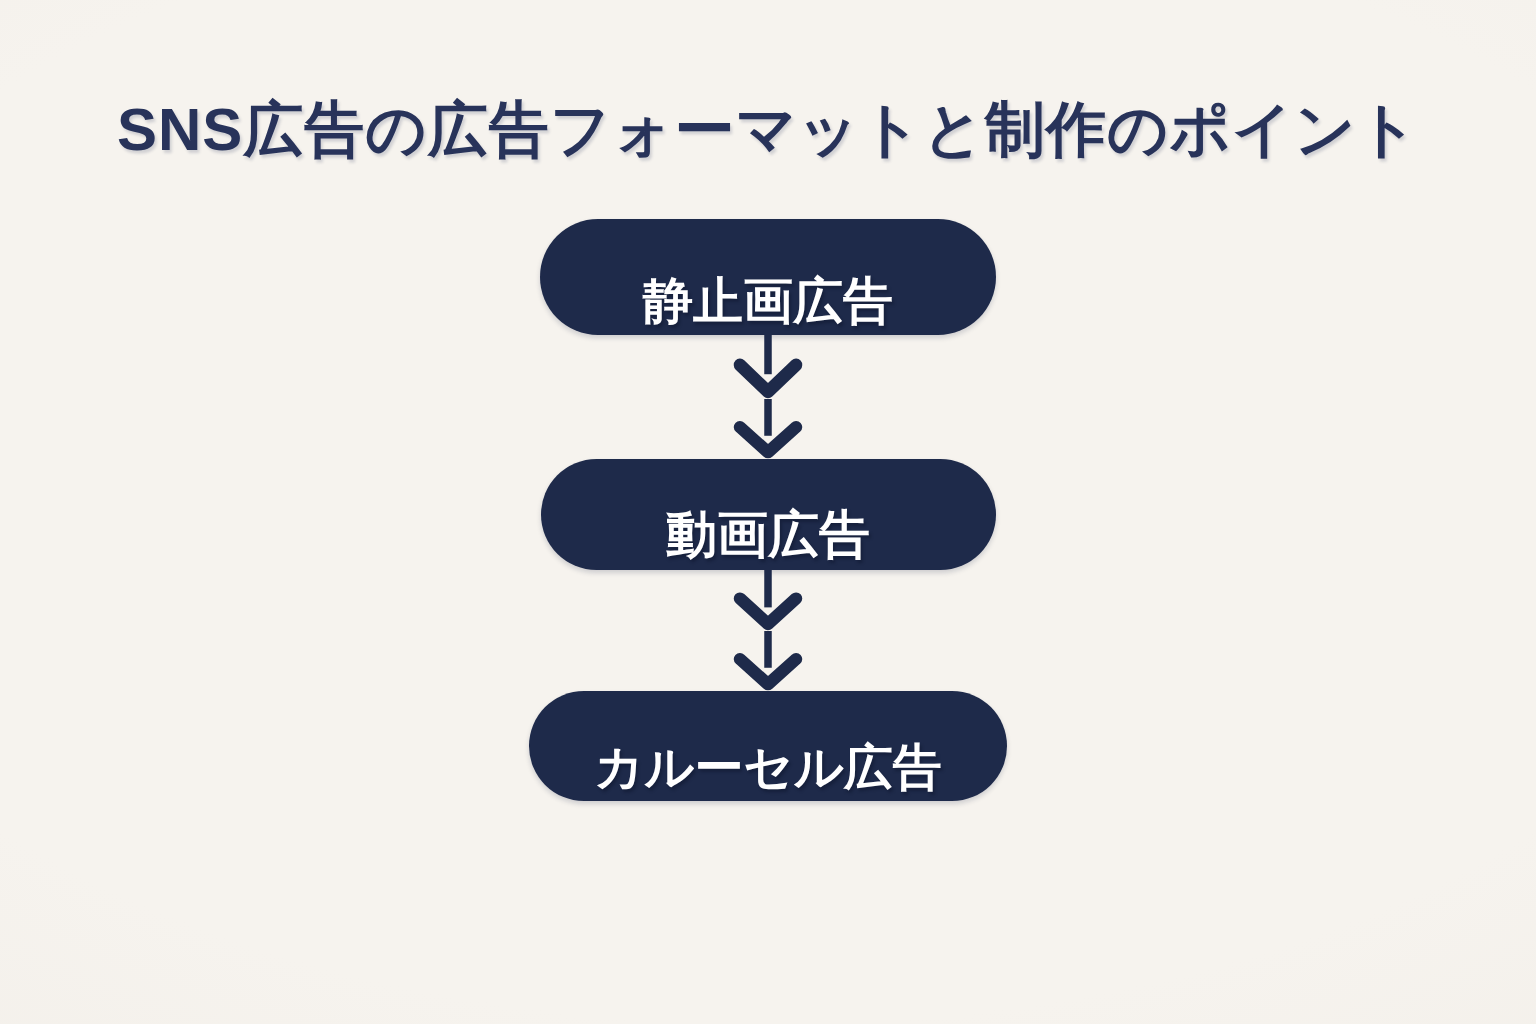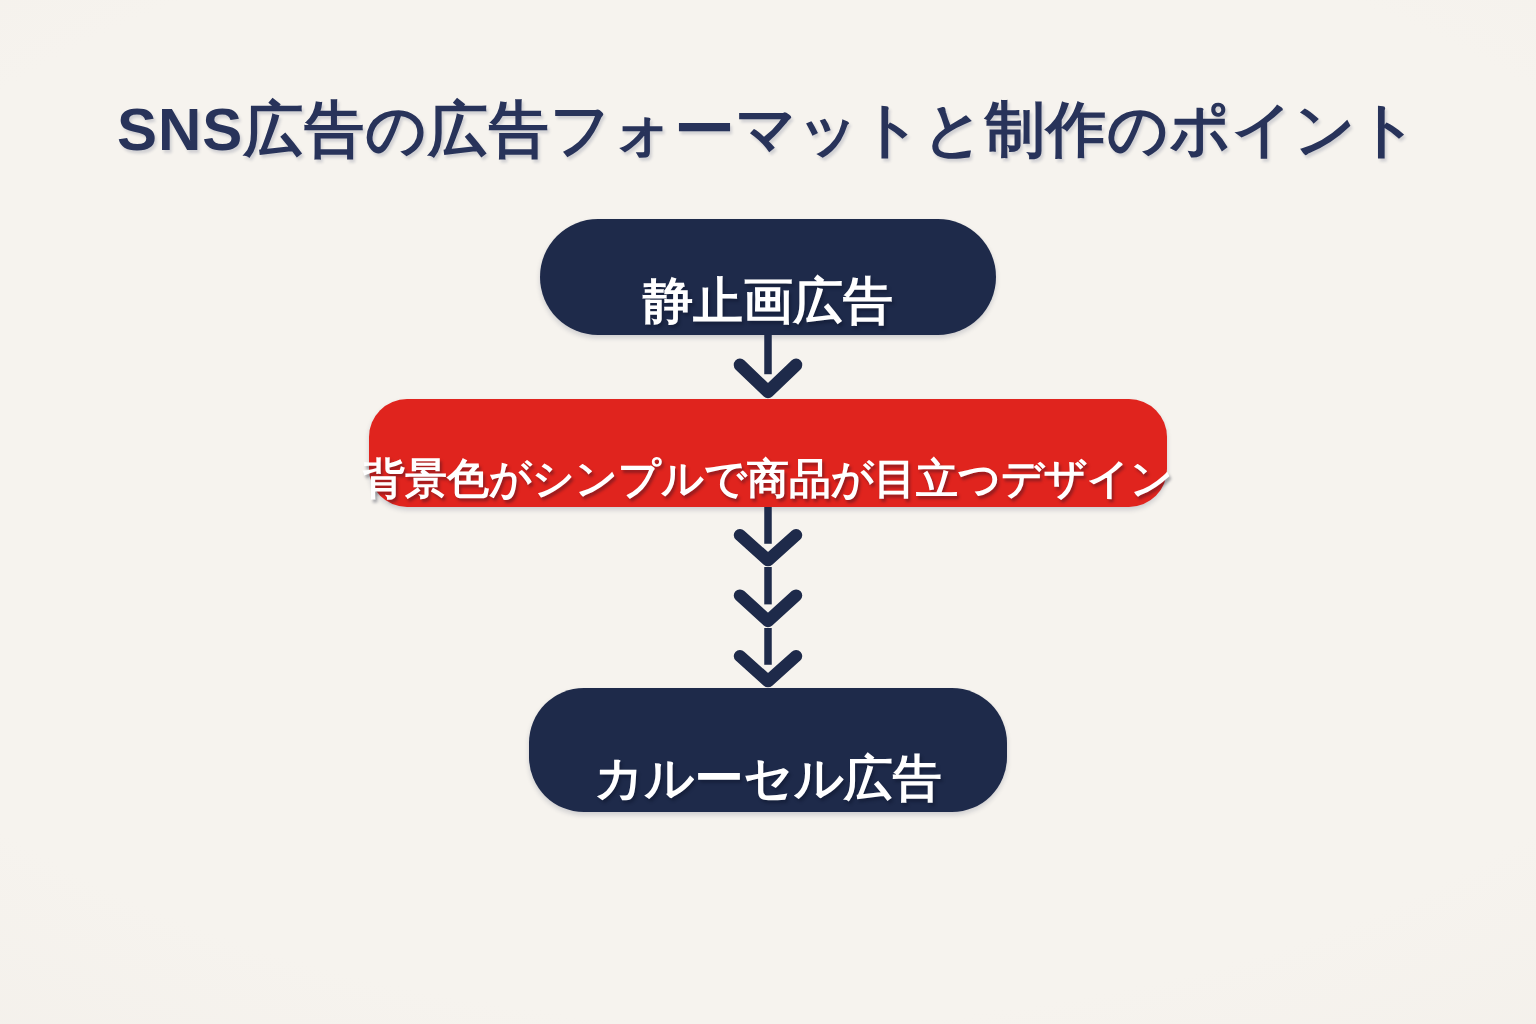"背景色がシンプルで商品が目立つデザイン" div.node { html: <div> <span>背景色がシンプルで商品が目立つデザイン</span> </div> -> none }
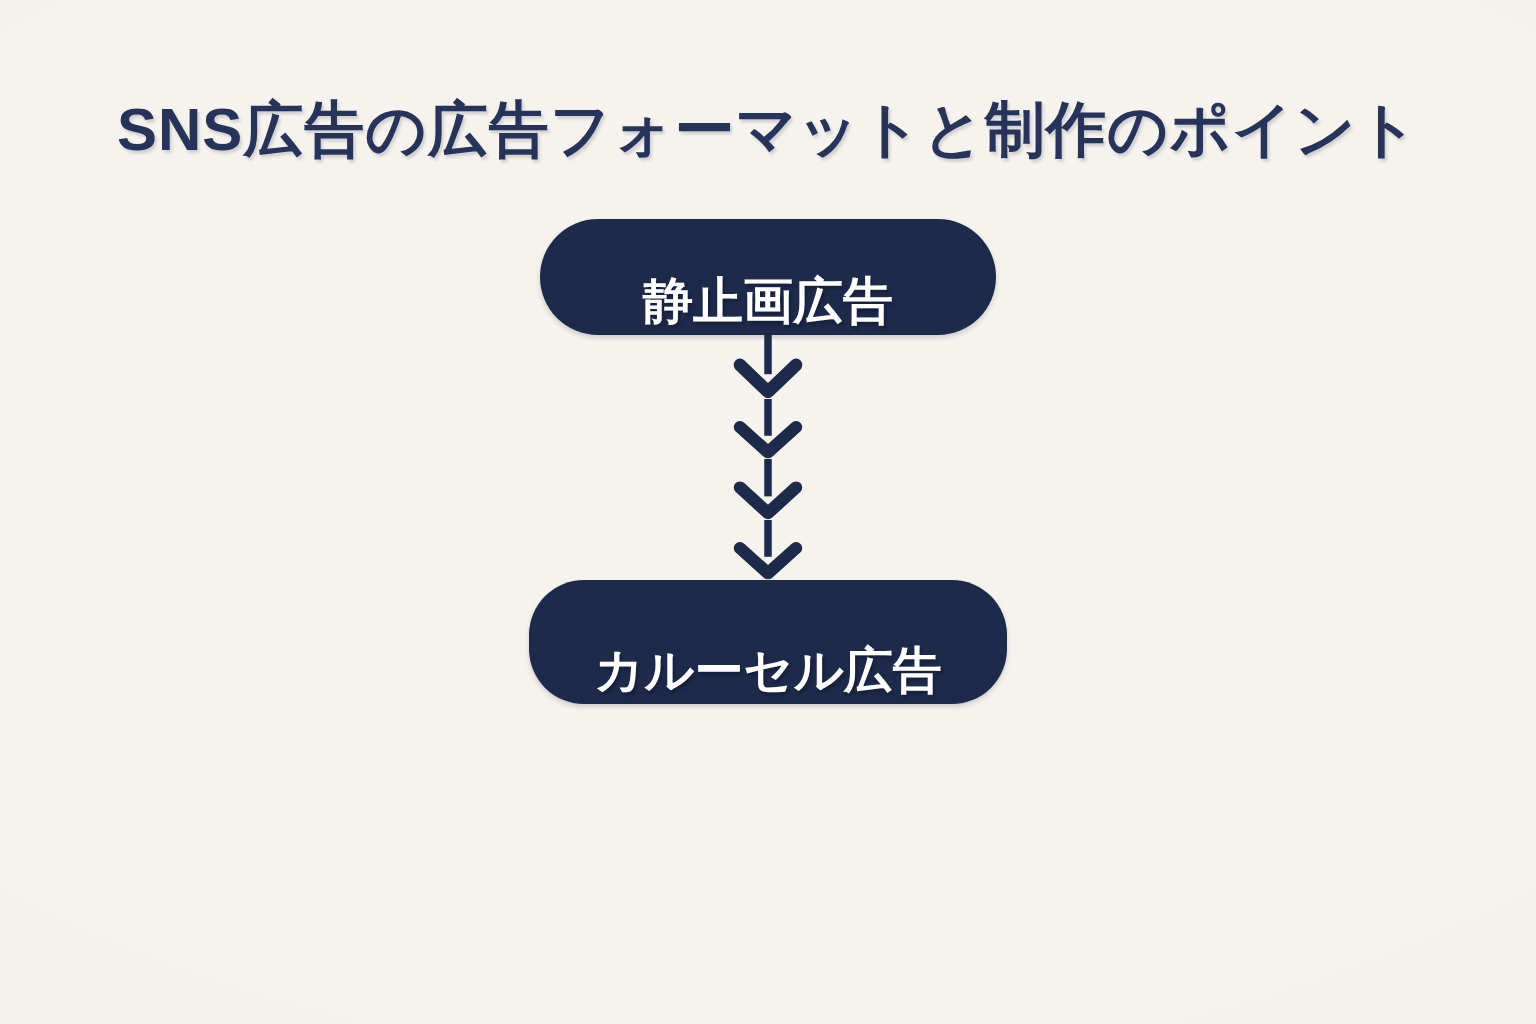"動画広告" div.node { html: none -> <div> <span>動画広告</span> </div> }
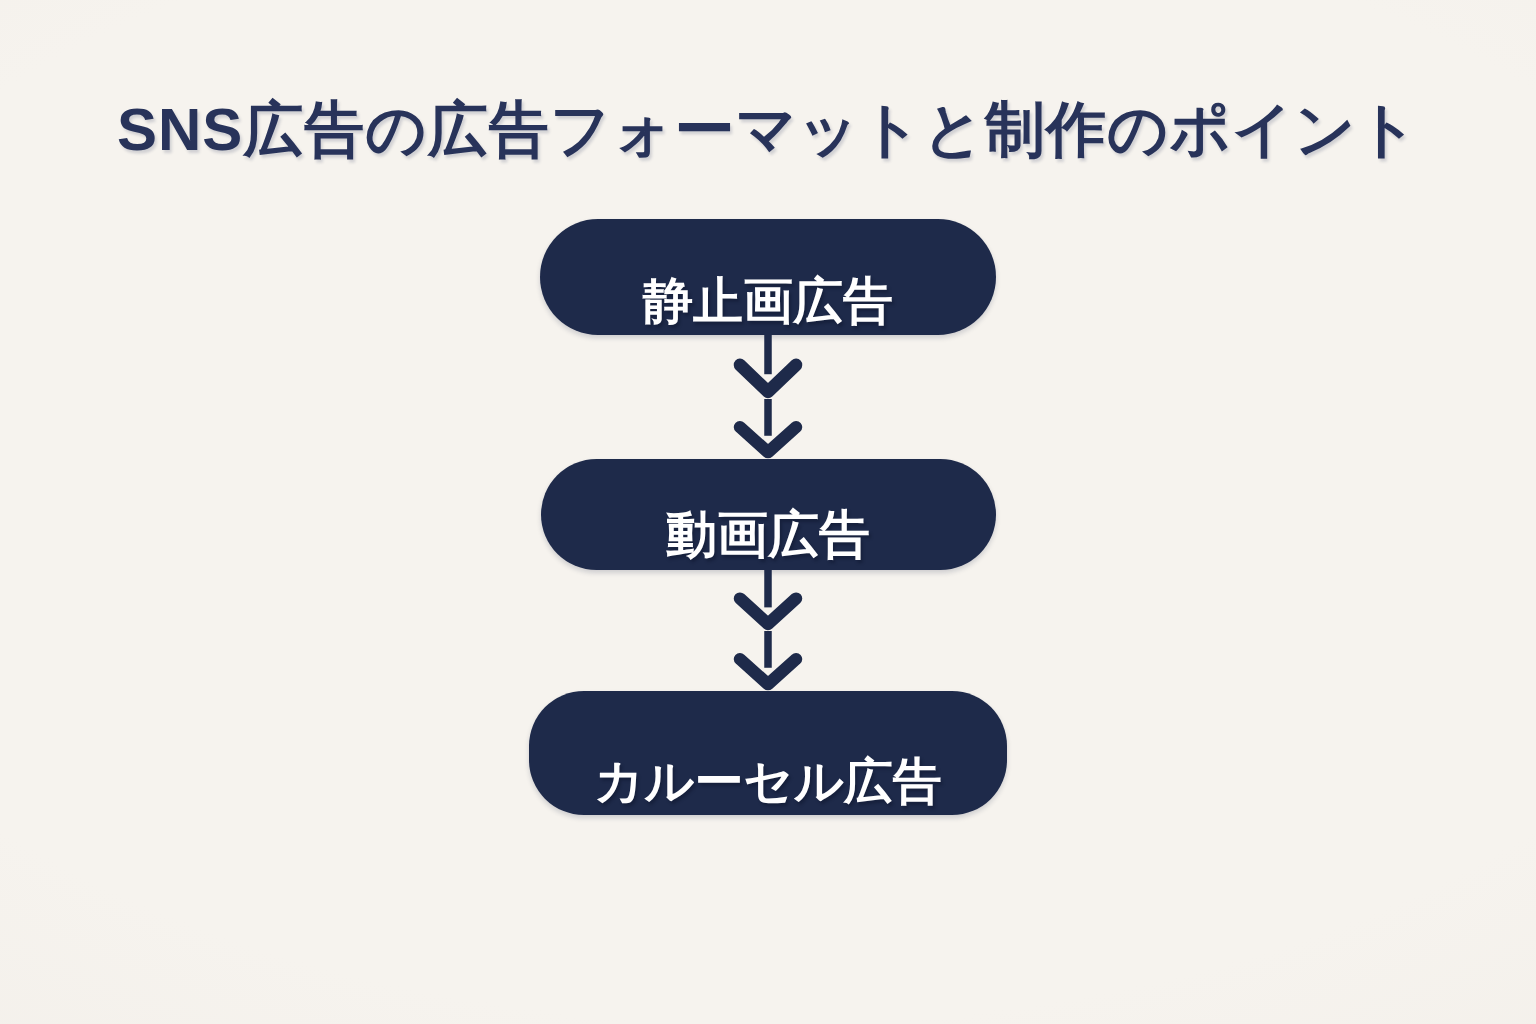"カルーセル広告" .node-4 { height: 124px -> 110px }
